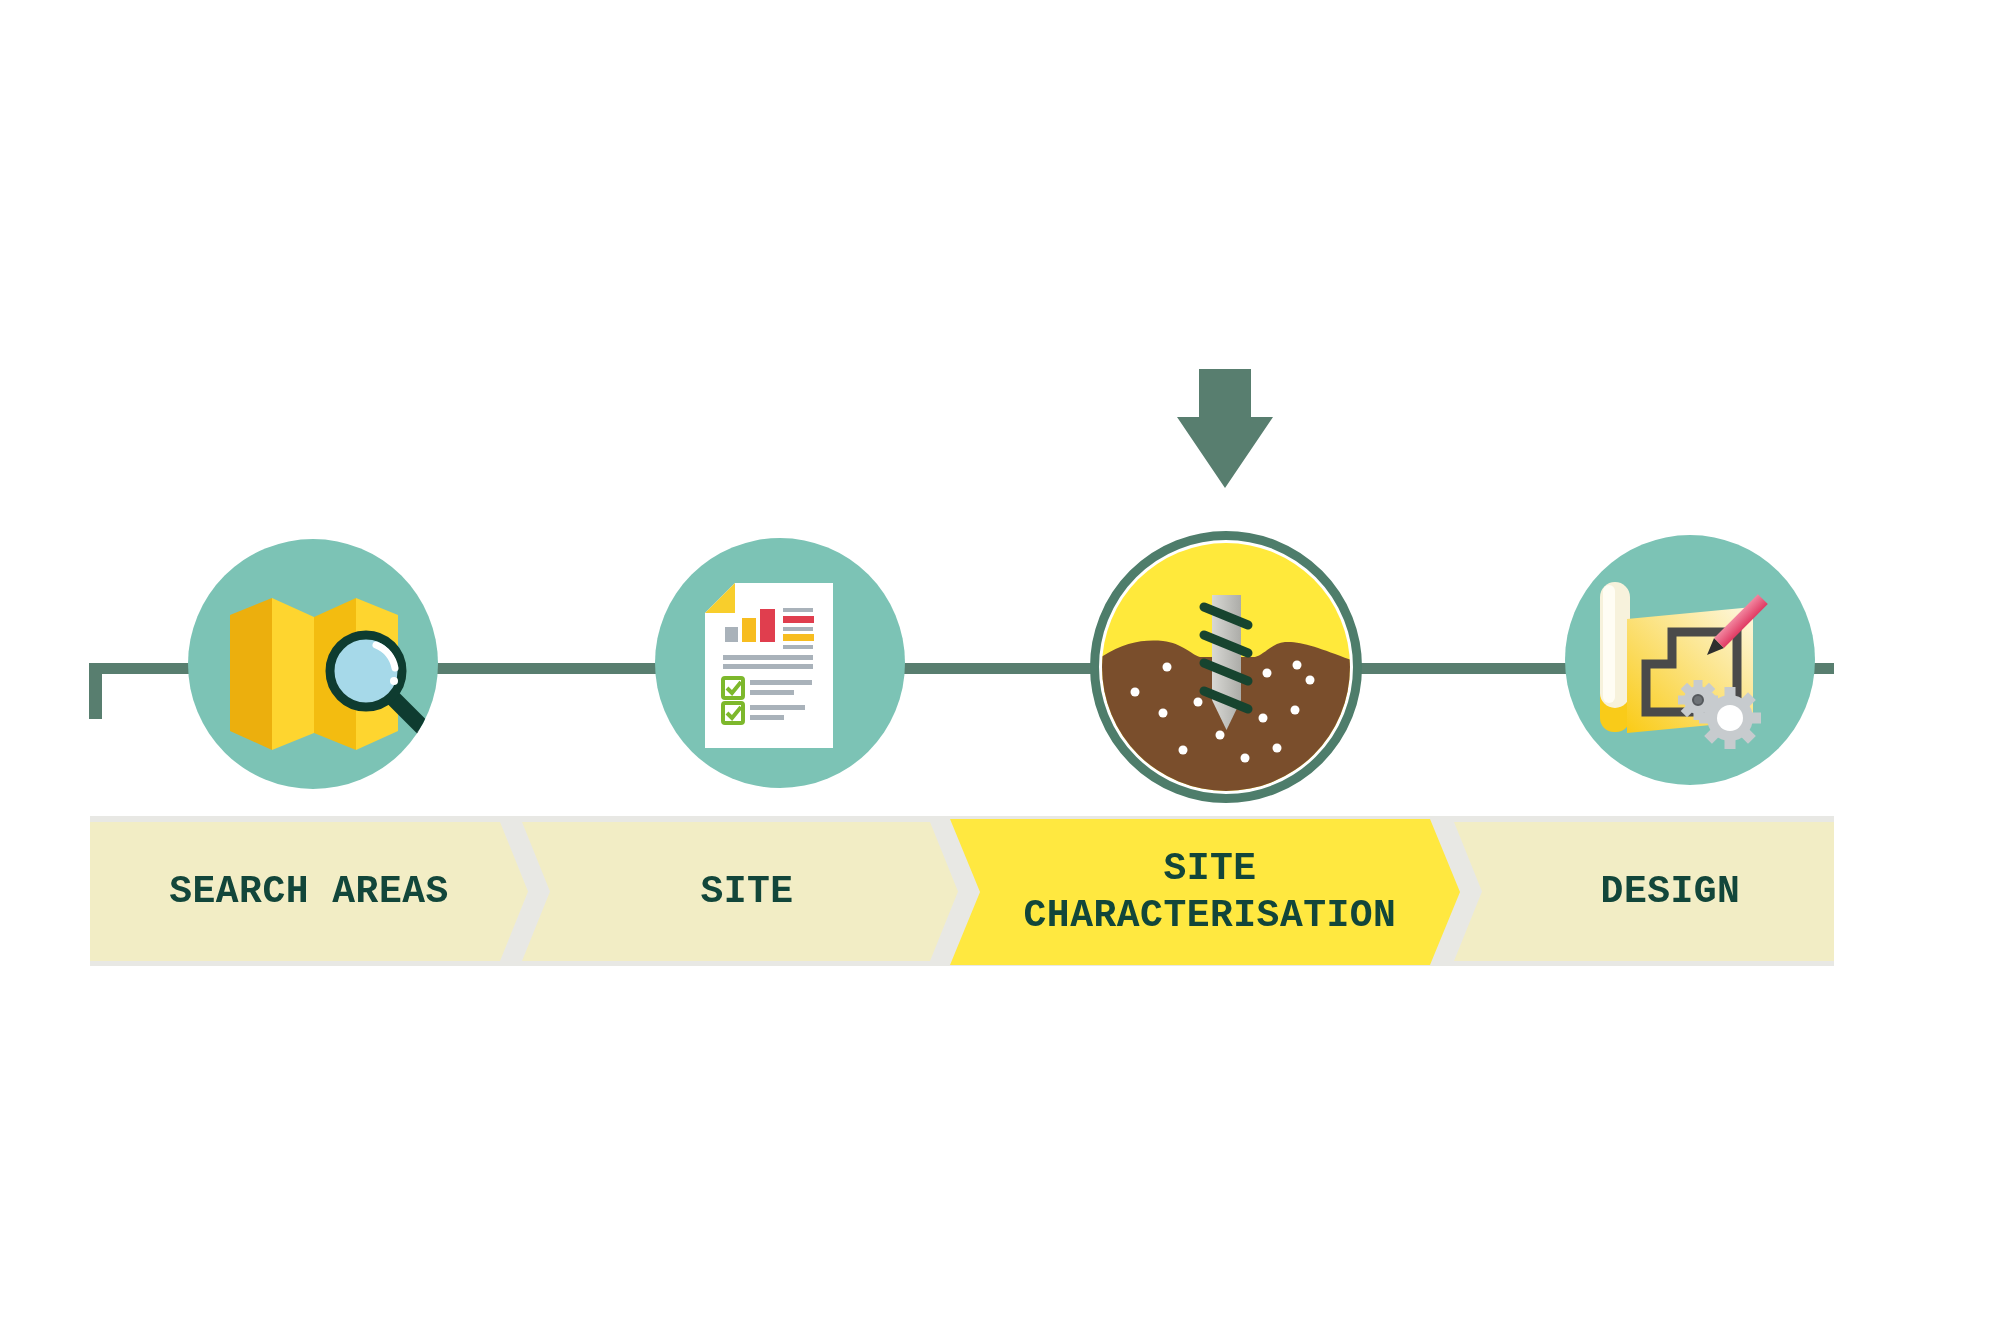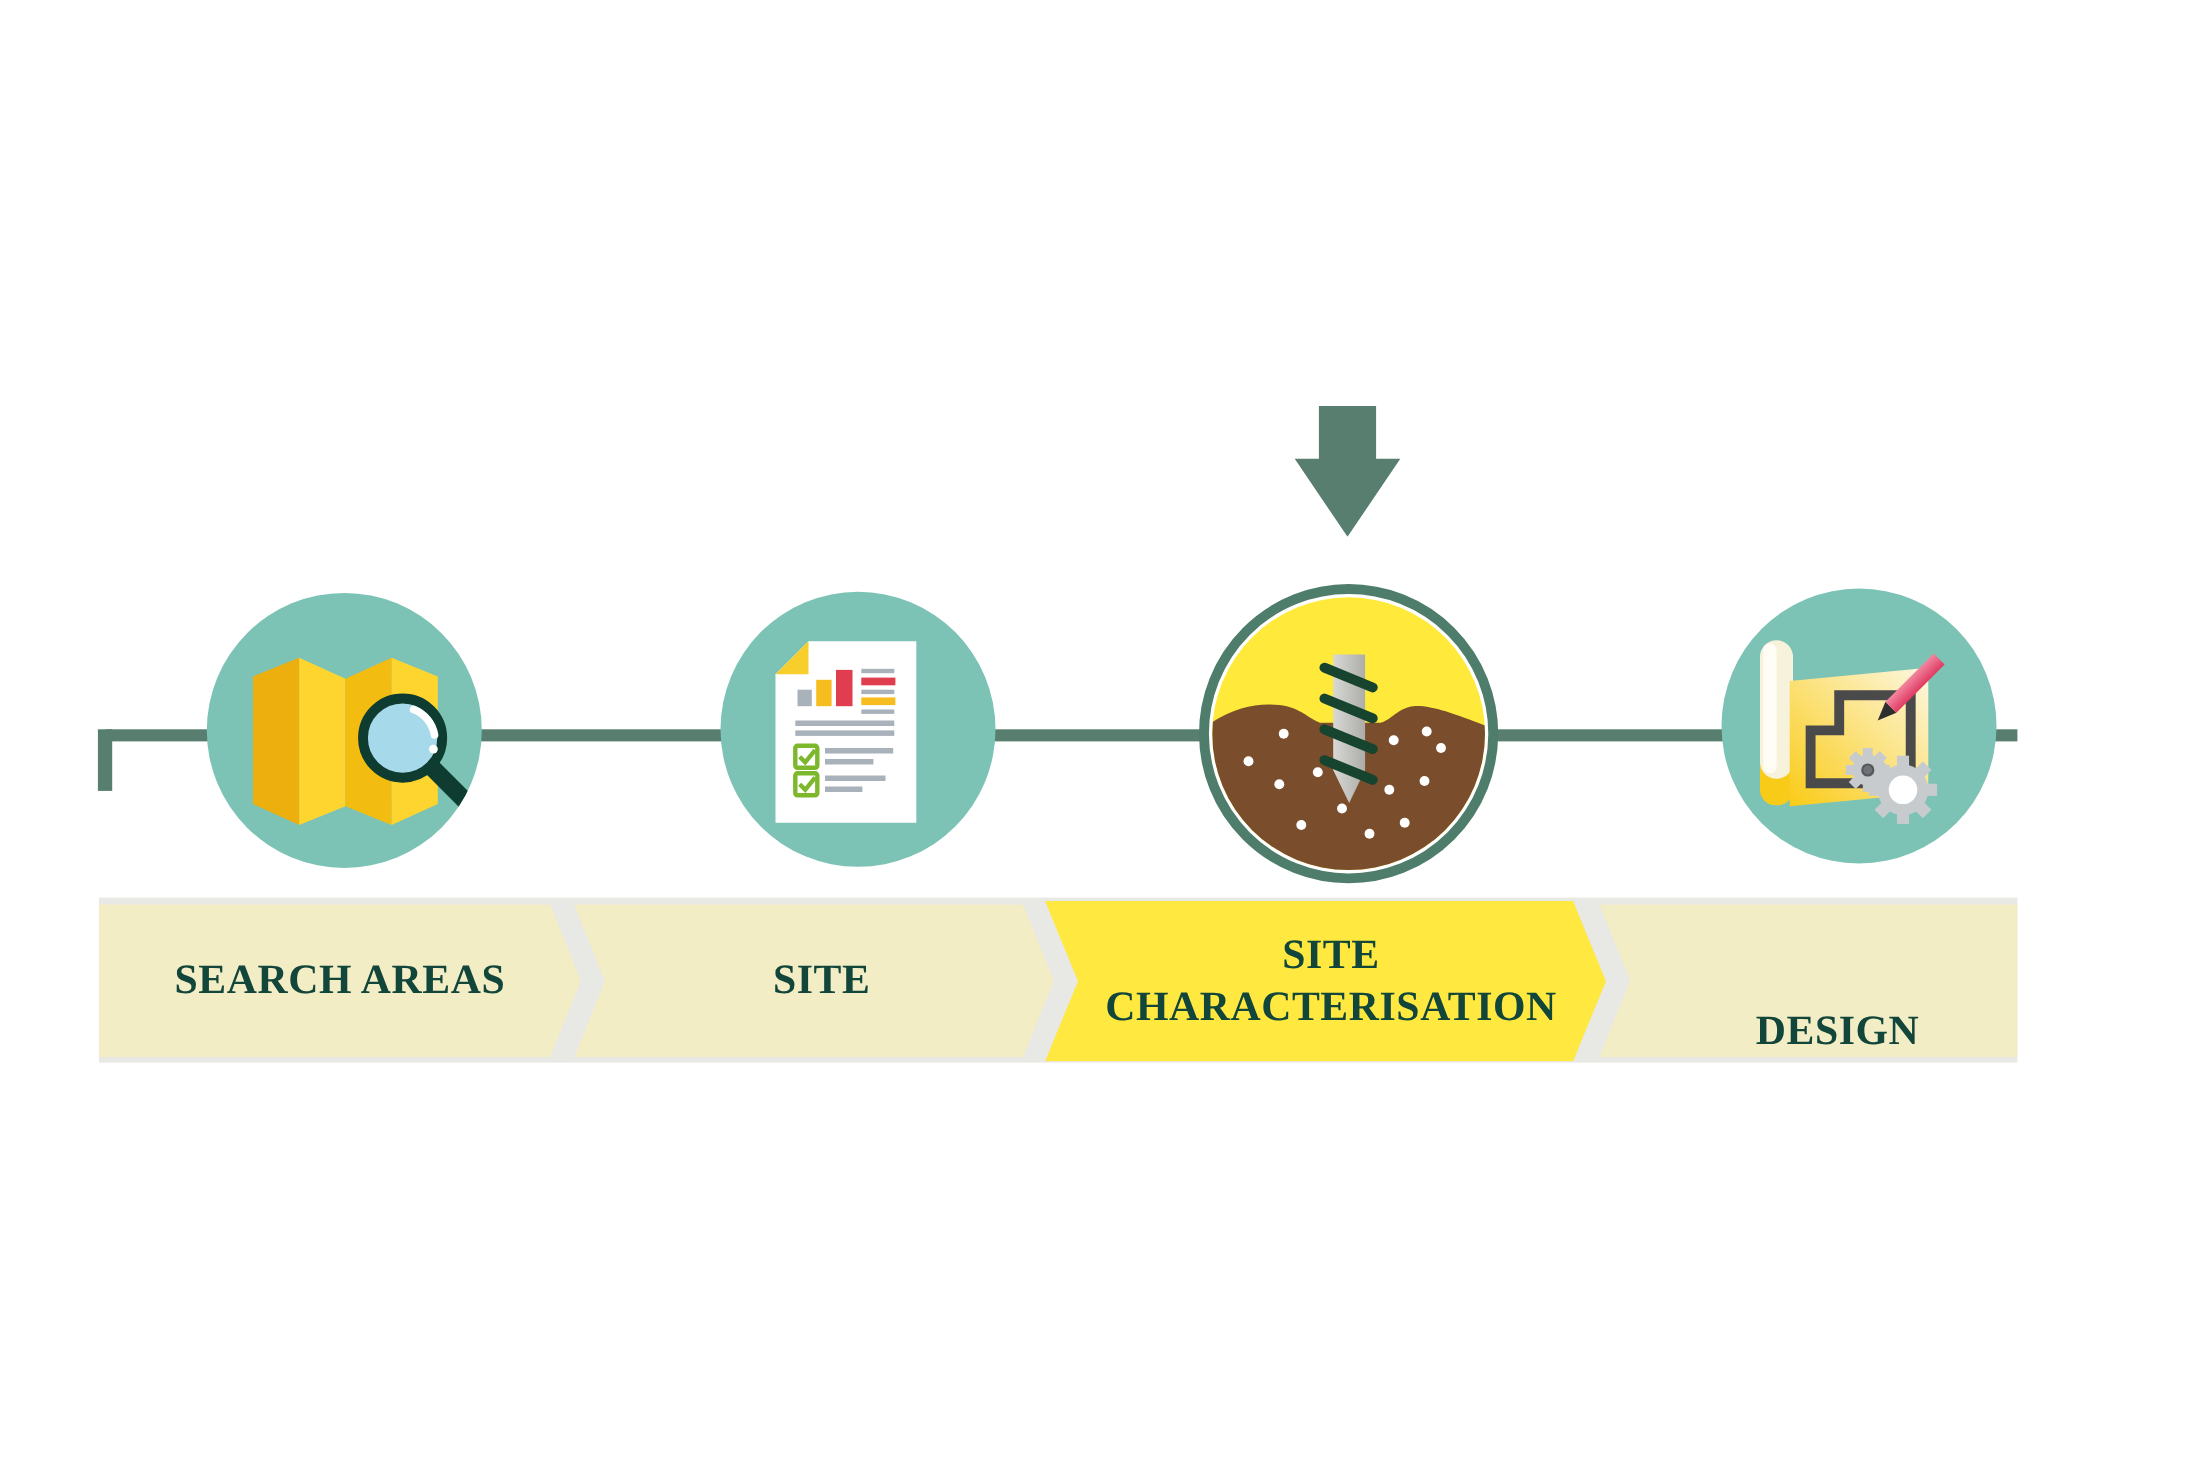"SEARCH AREAS" .canvas { font-family: Liberation Serif, serif -> Liberation Mono, monospace }
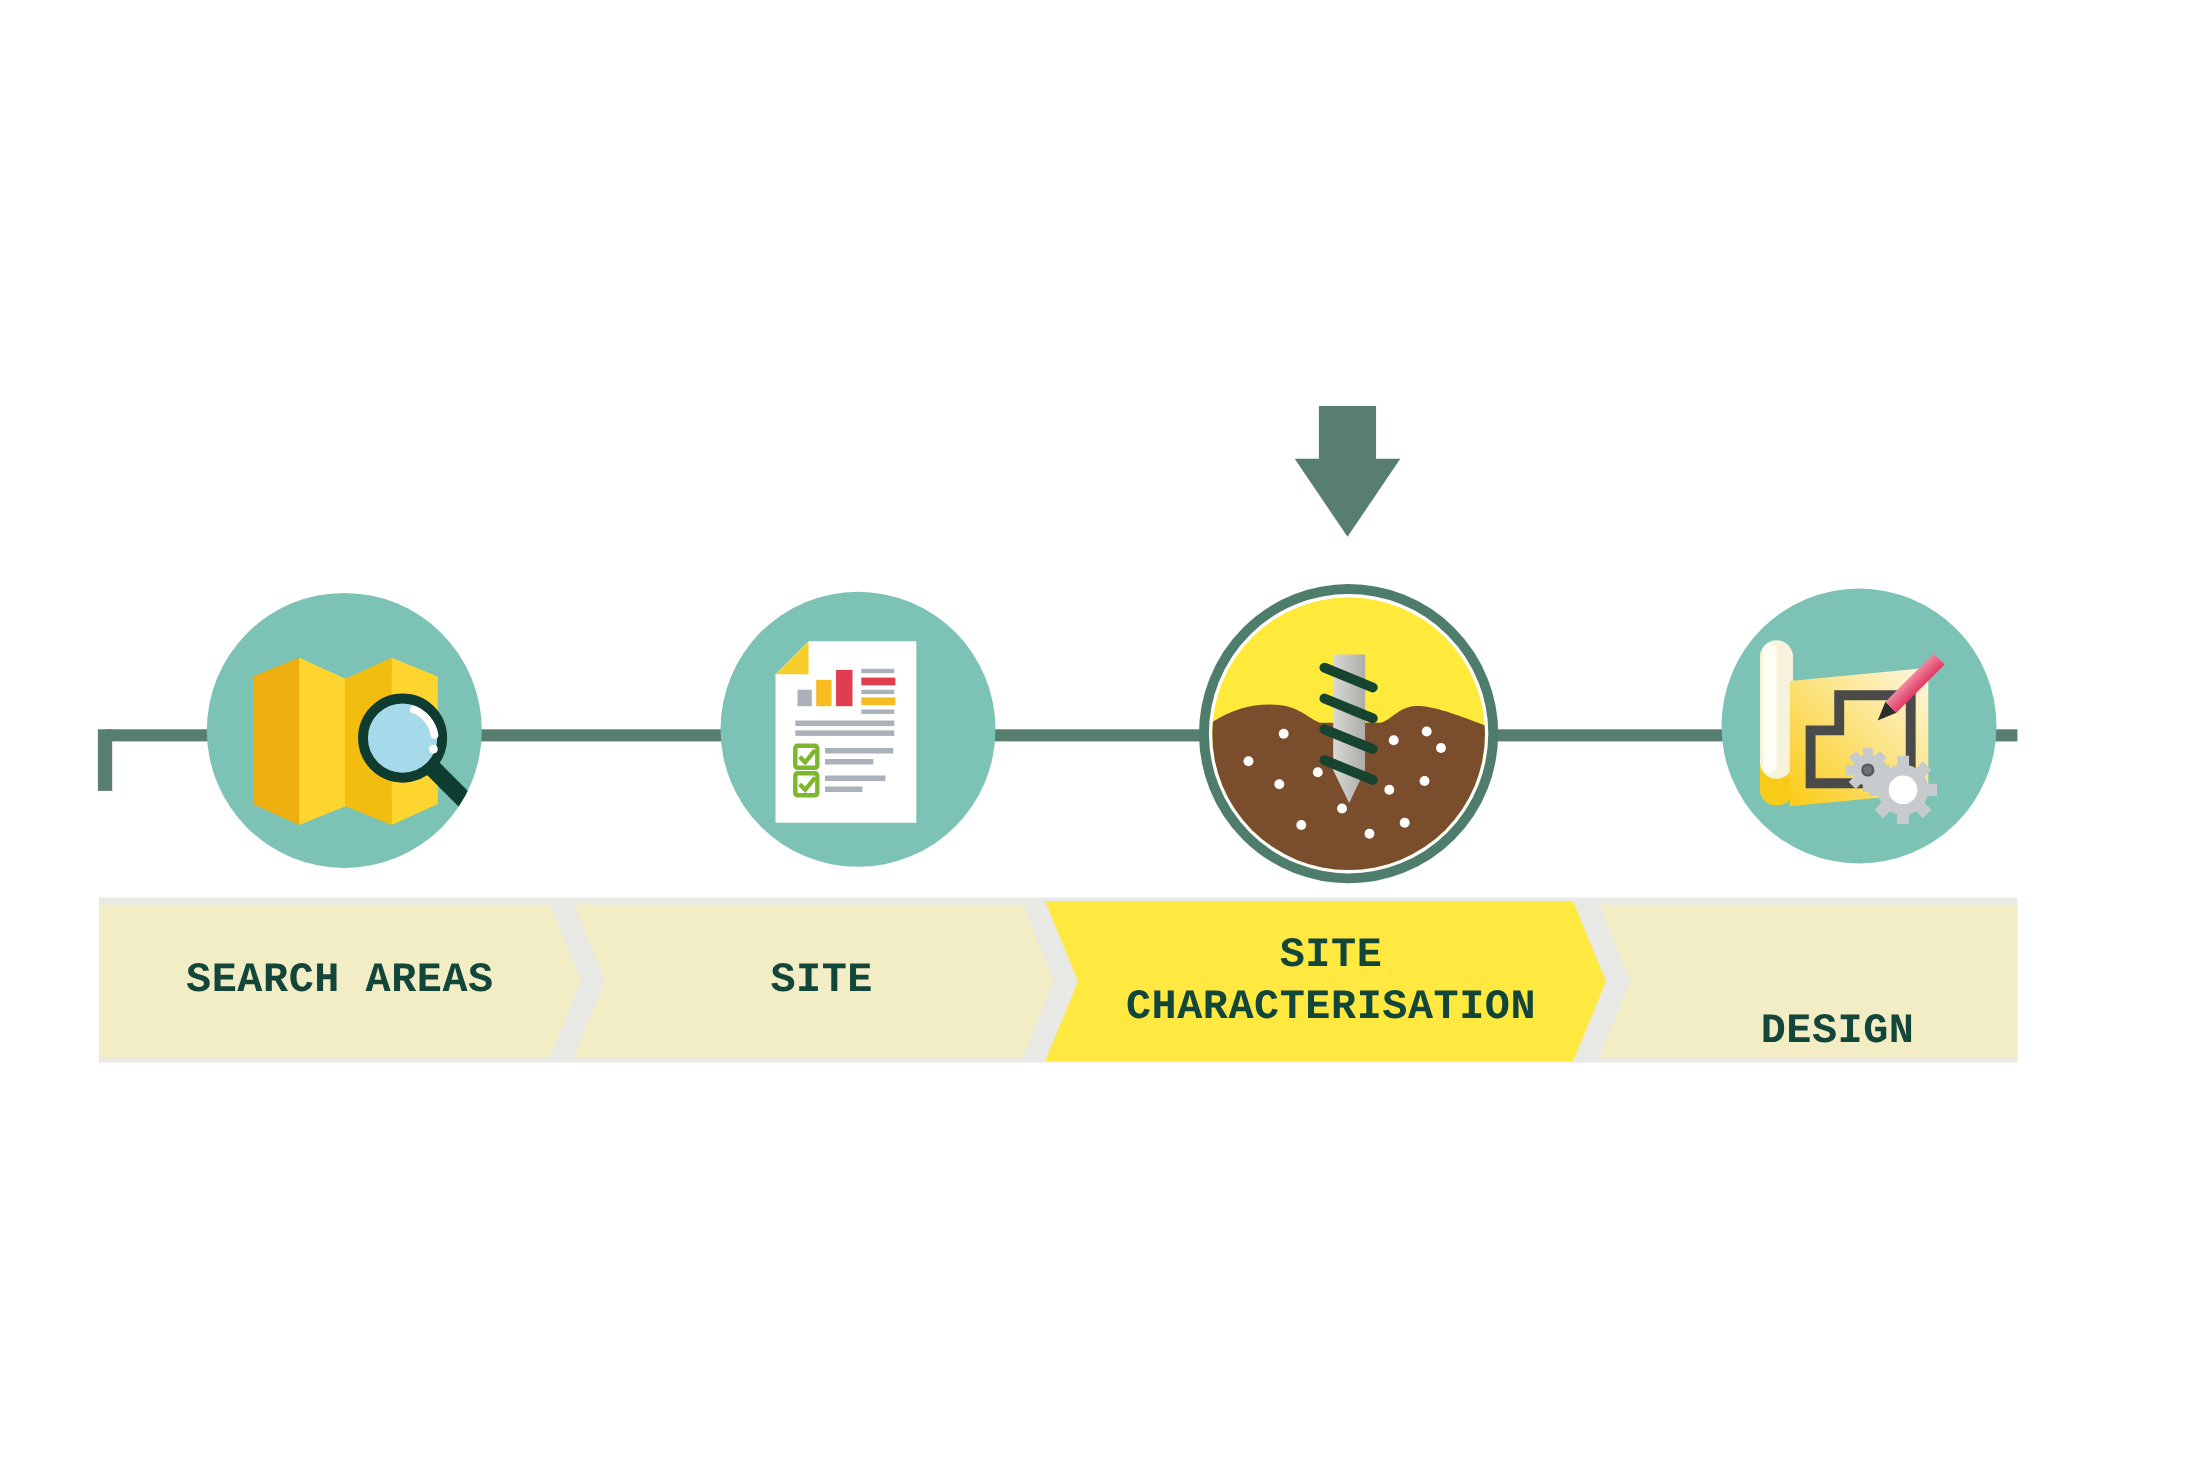"DESIGN" .seg4 { justify-content: flex-end -> none }
